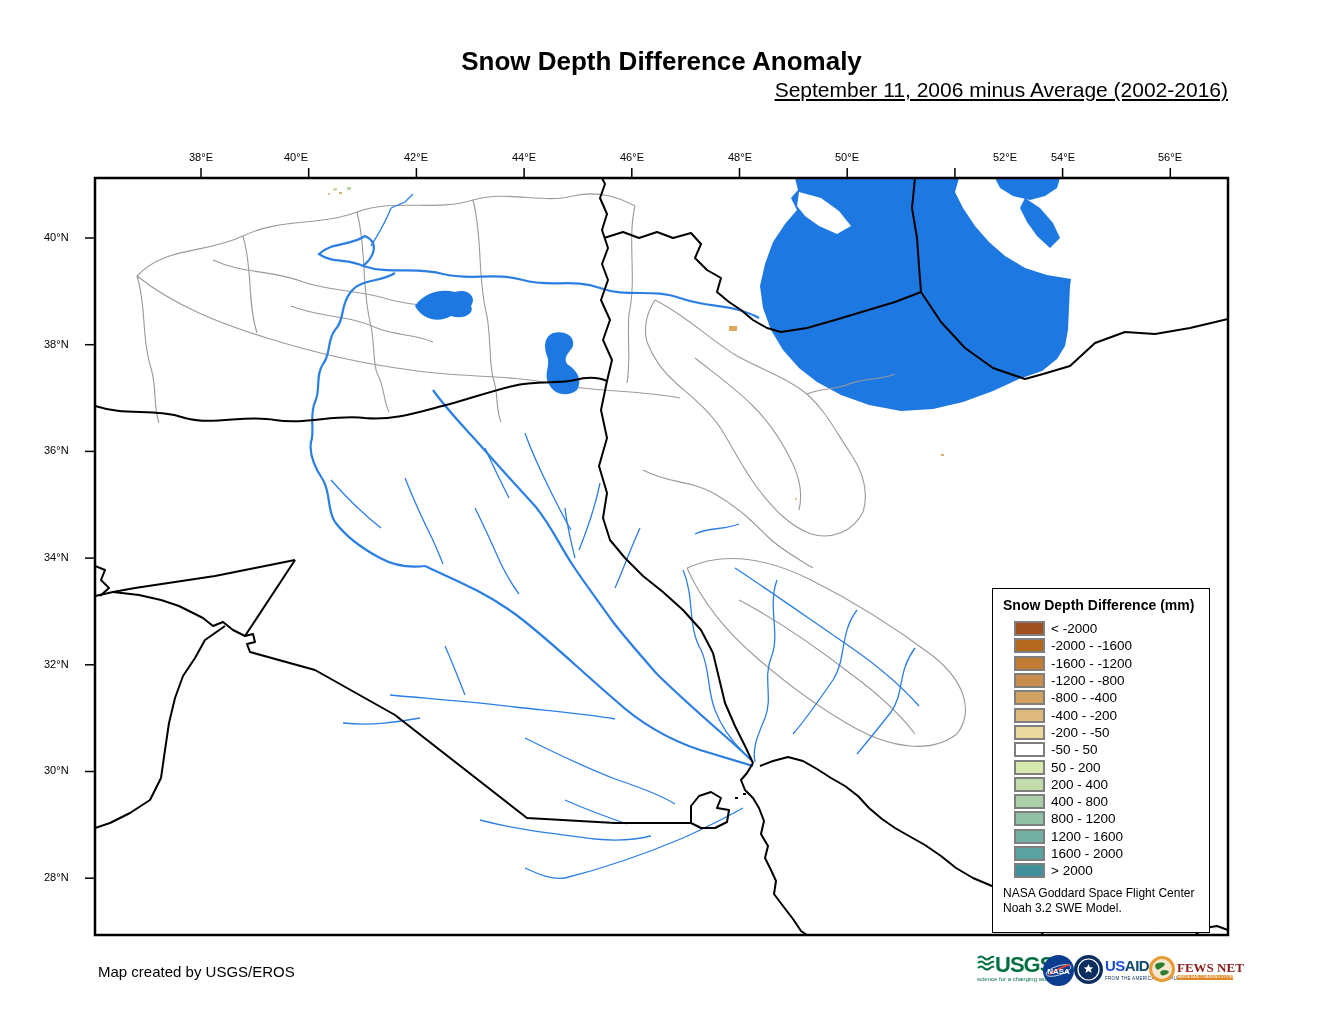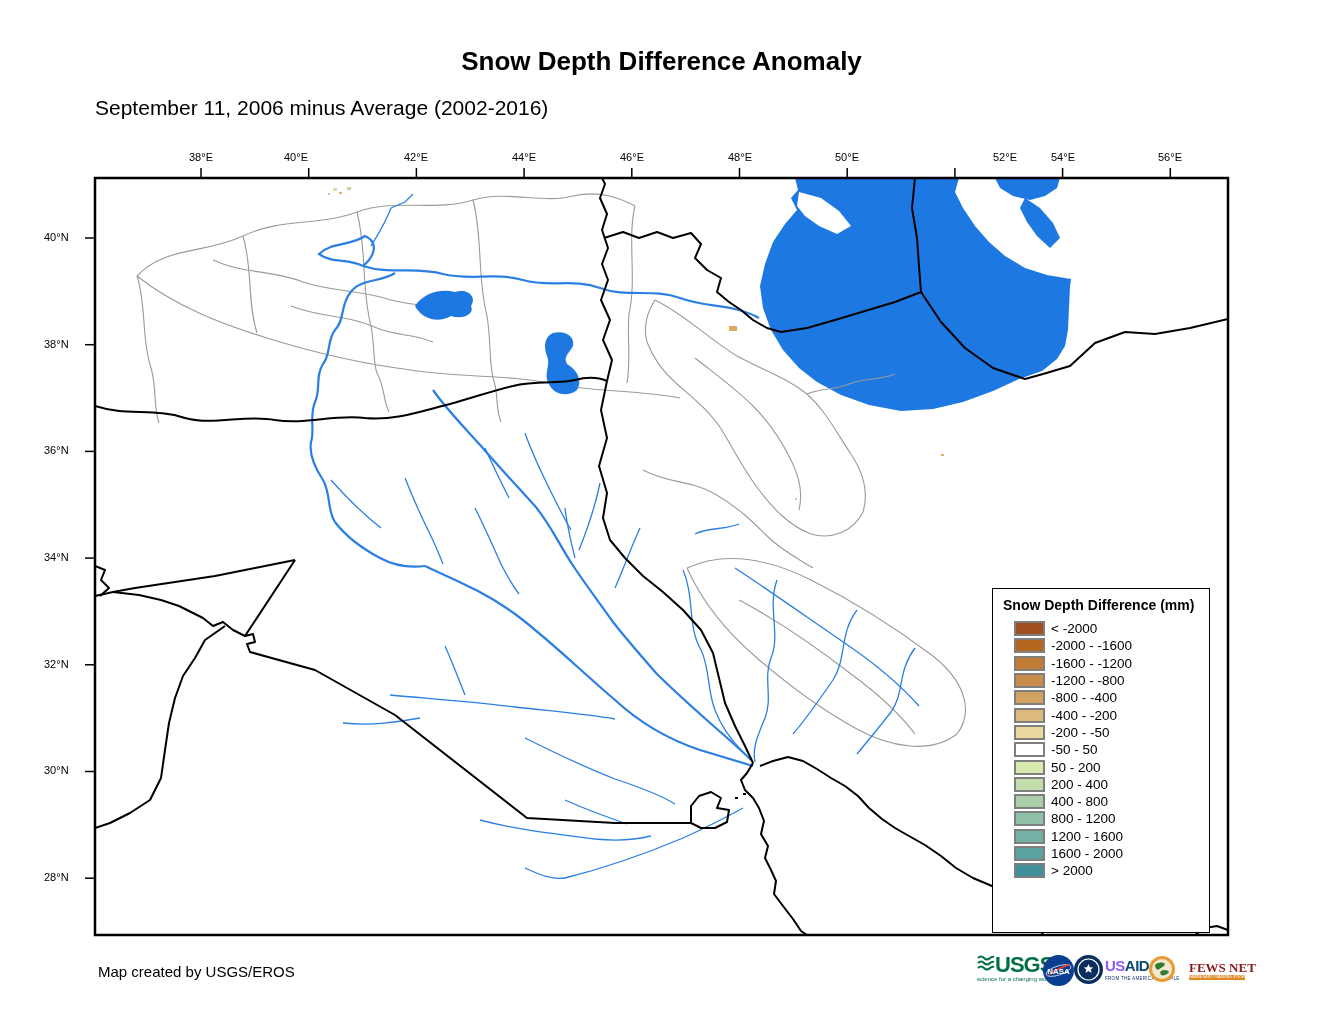"September 11, 2006 minus Average" .page-subtitle { text-align: left -> right; text-decoration: none -> underline; top: 96px -> 78px }
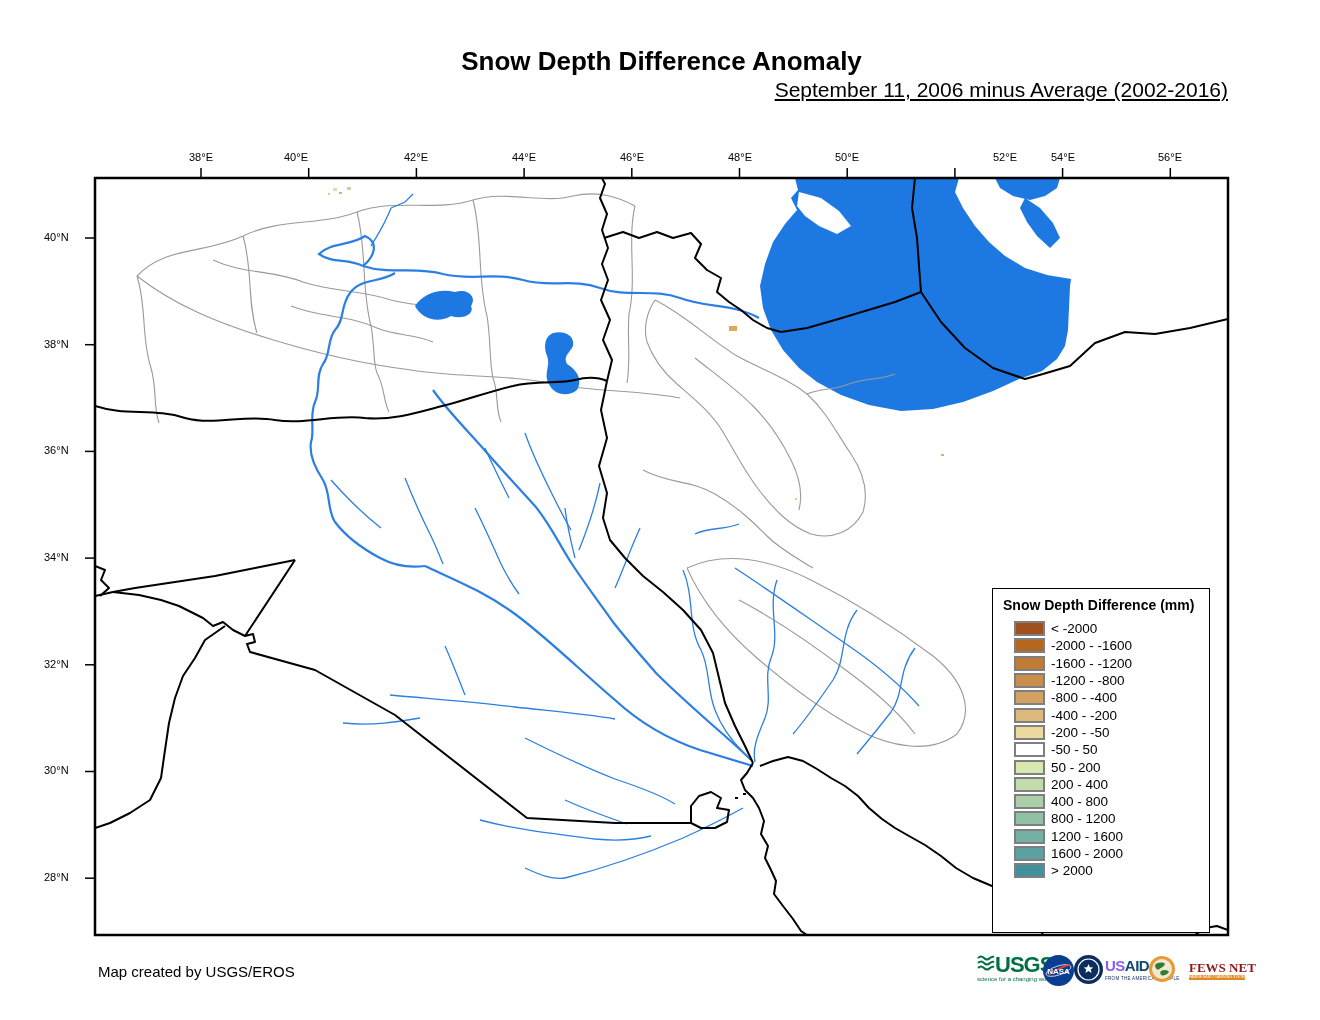"NASA Goddard Space Flight Center" div.legend-src { html: none -> <div> <div>NASA Goddard Space Flight Center</div> <div>Noah 3.2 SWE Model.</div> </div> }
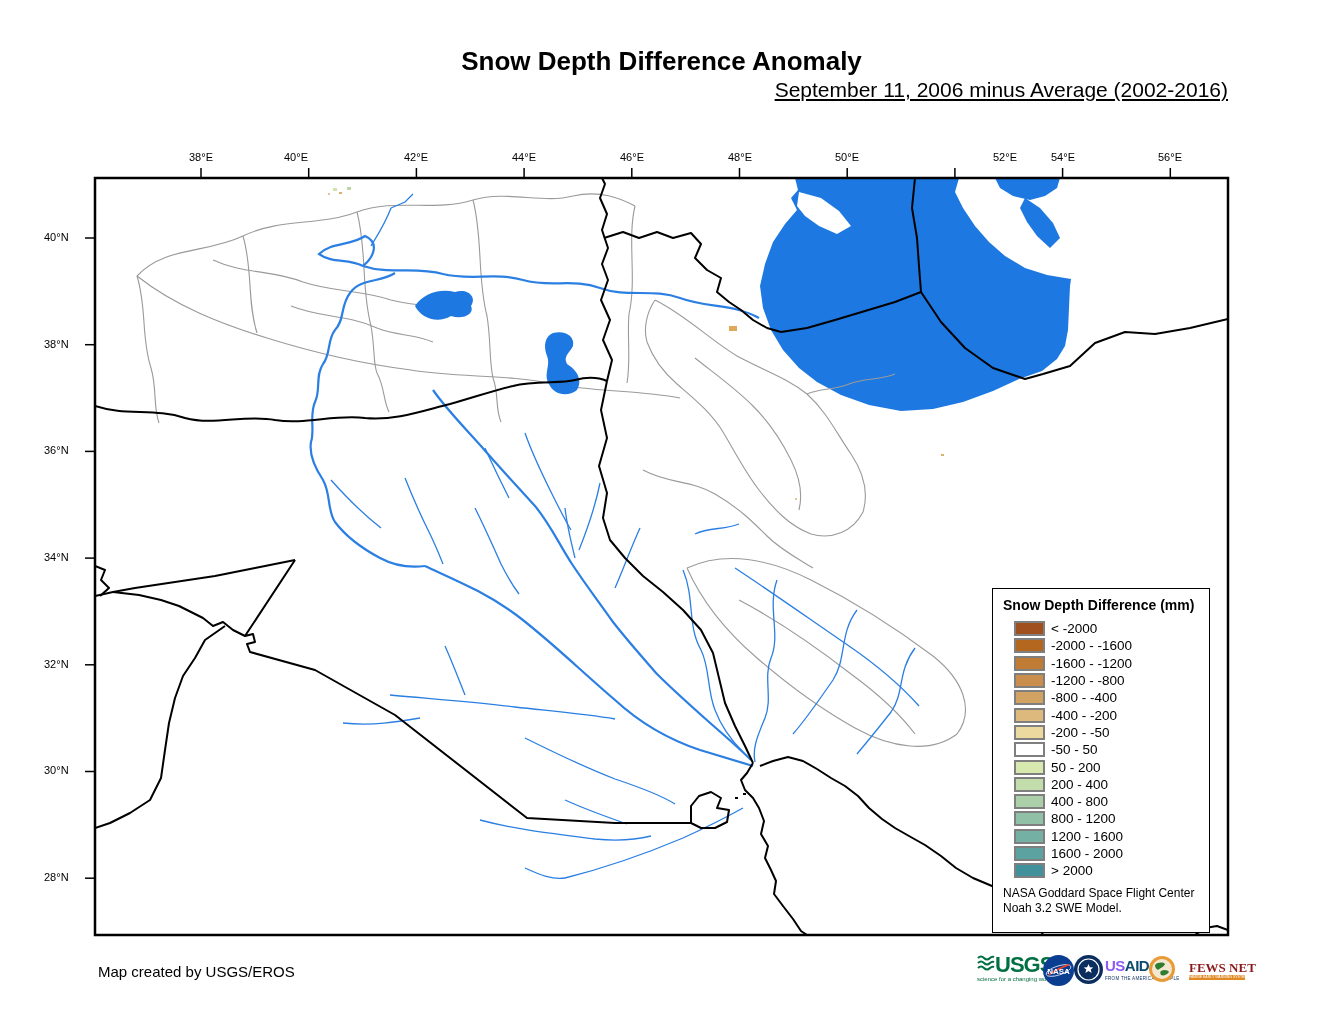"US" .usaid-us { color: #8b5cf6 -> #1d4ed8 }
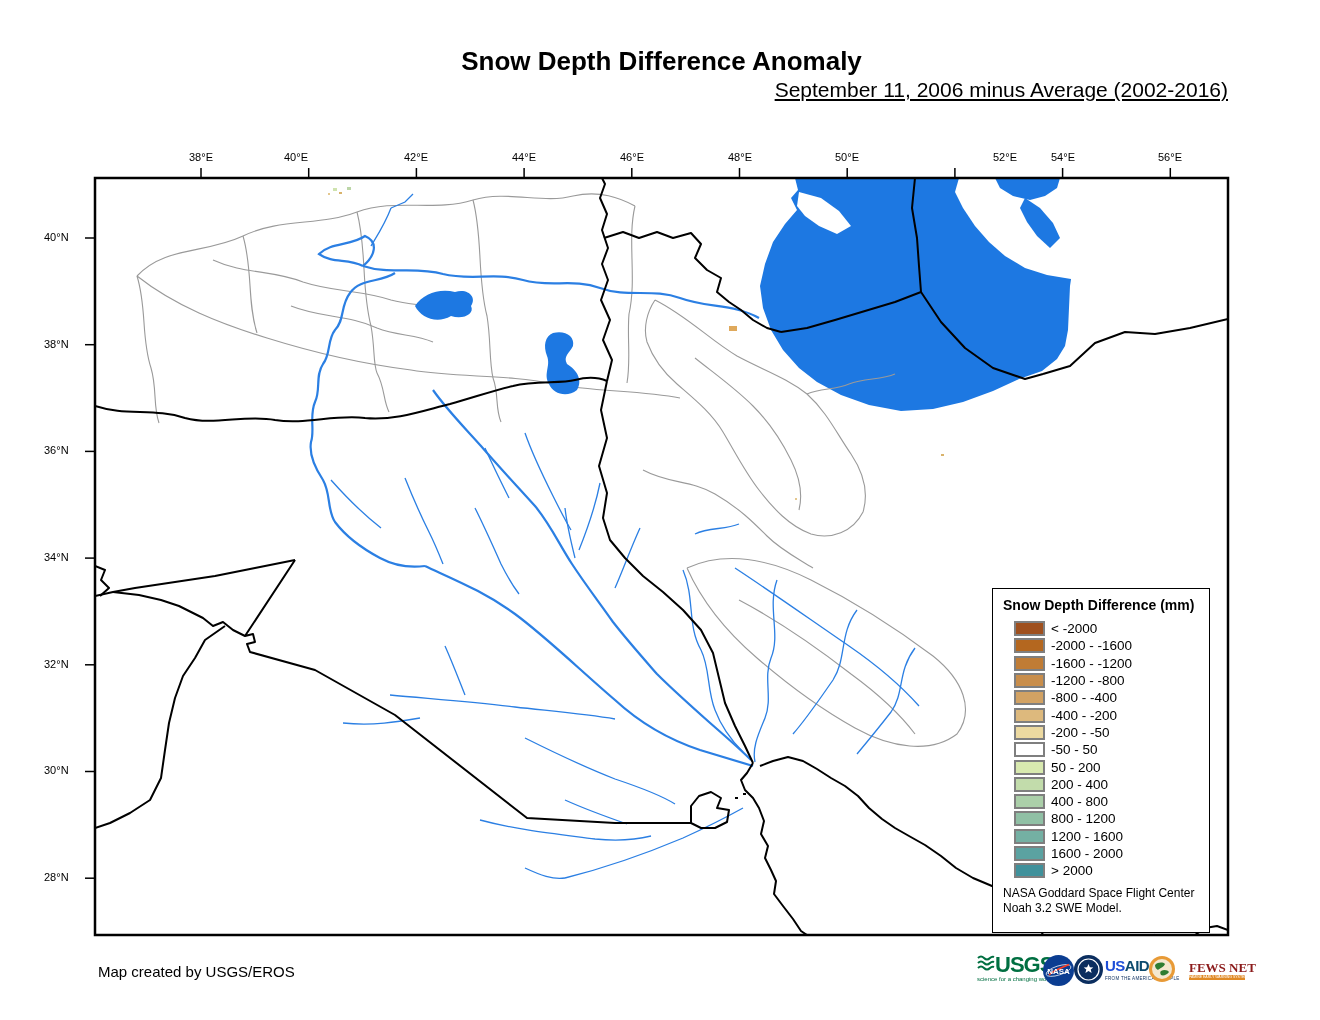"FEWS NET" .fews-txt { margin-left: 14px -> 2px }
